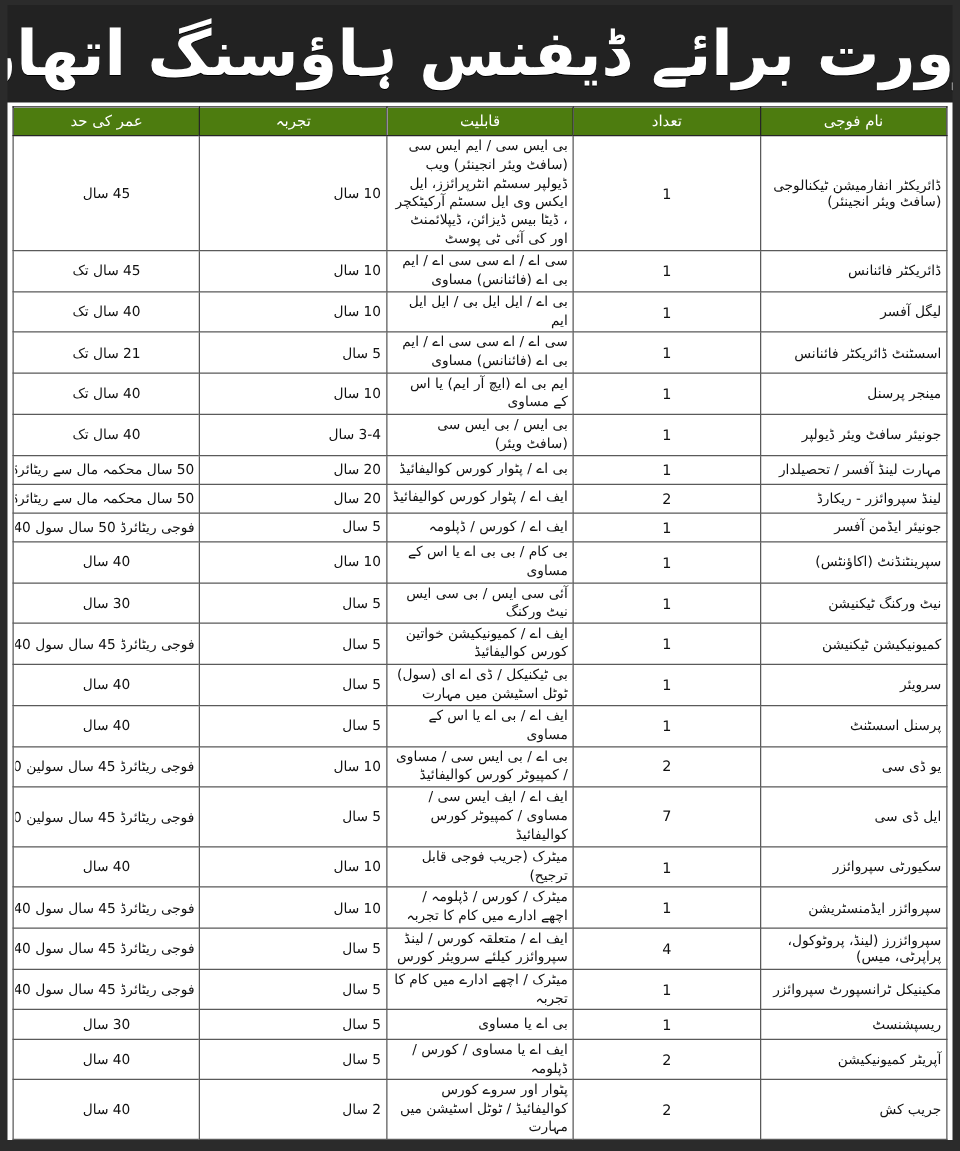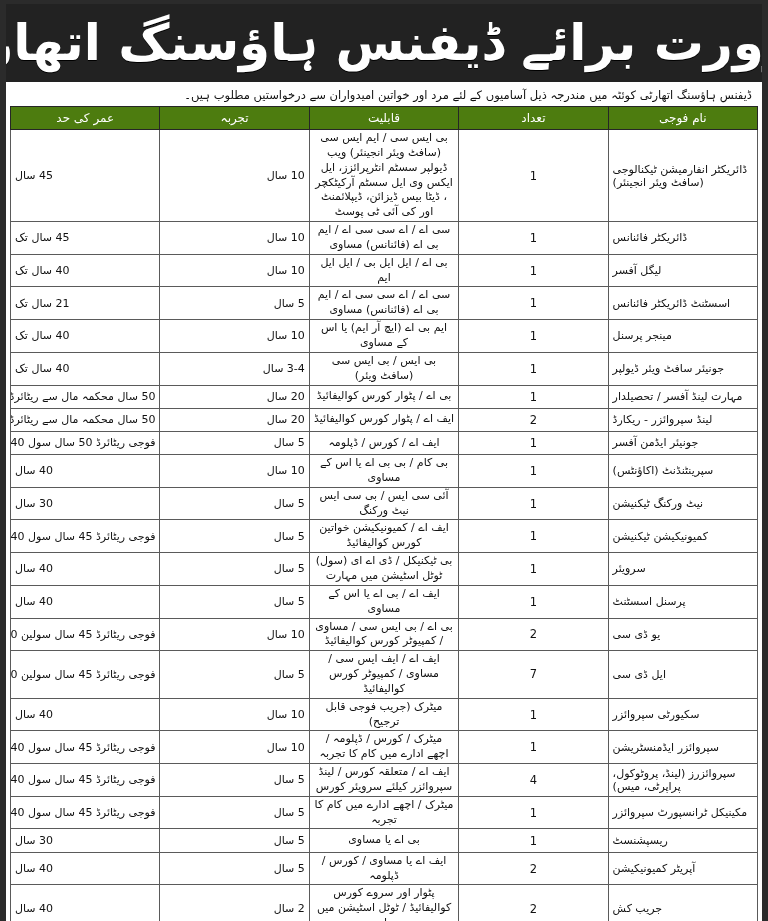"ڈیفنس ہاؤسنگ اتھارٹی کوئٹہ میں" div.subtitle { html: <div>ڈیفنس ہاؤسنگ اتھارٹی کوئٹہ میں مندرجہ ذیل آسامیوں کے لئے مرد اور خواتین امیدواران سے درخواستیں مطلوب ہیں۔</div> -> none }
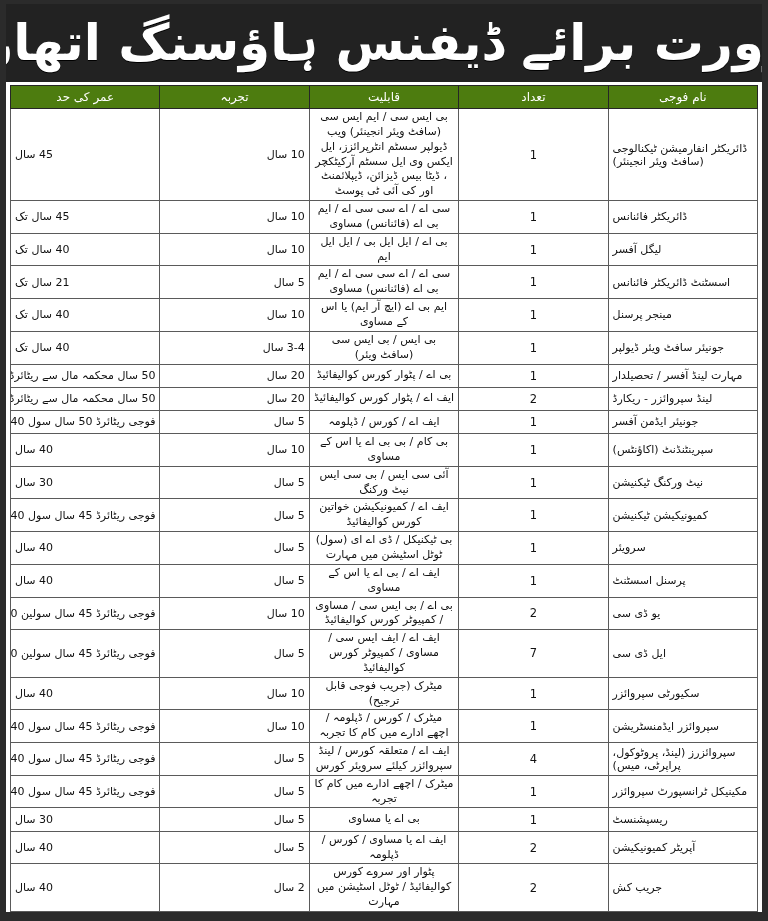"بی ایس سی / ایم" td.c-qual { text-align: center -> right }
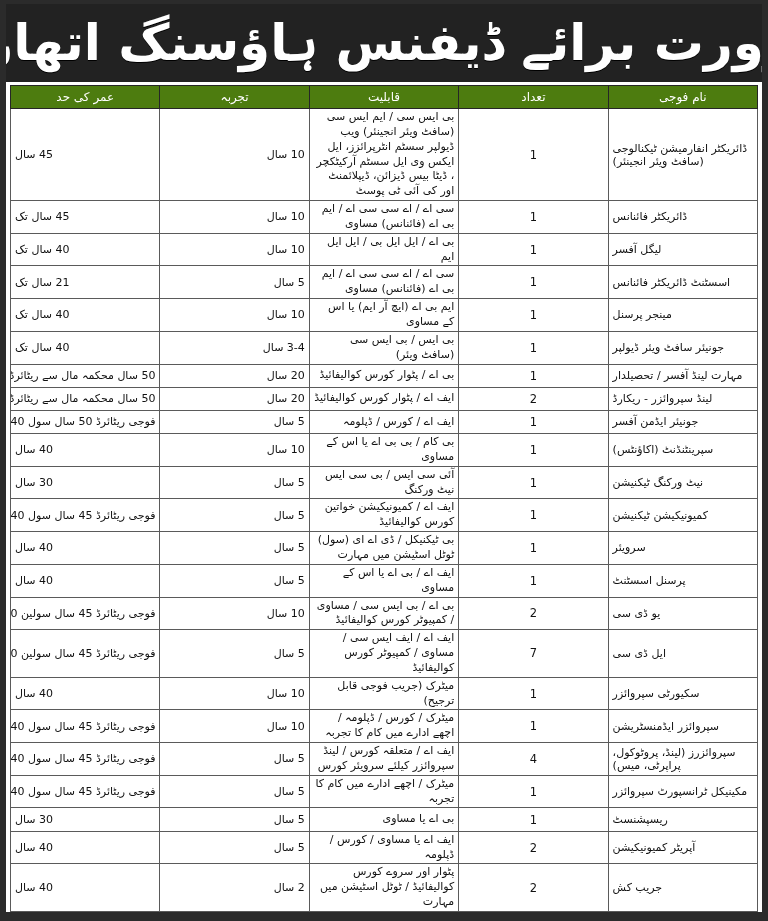"45 سال" td.c-age { border-radius: none -> 28px; text-align: left -> center }
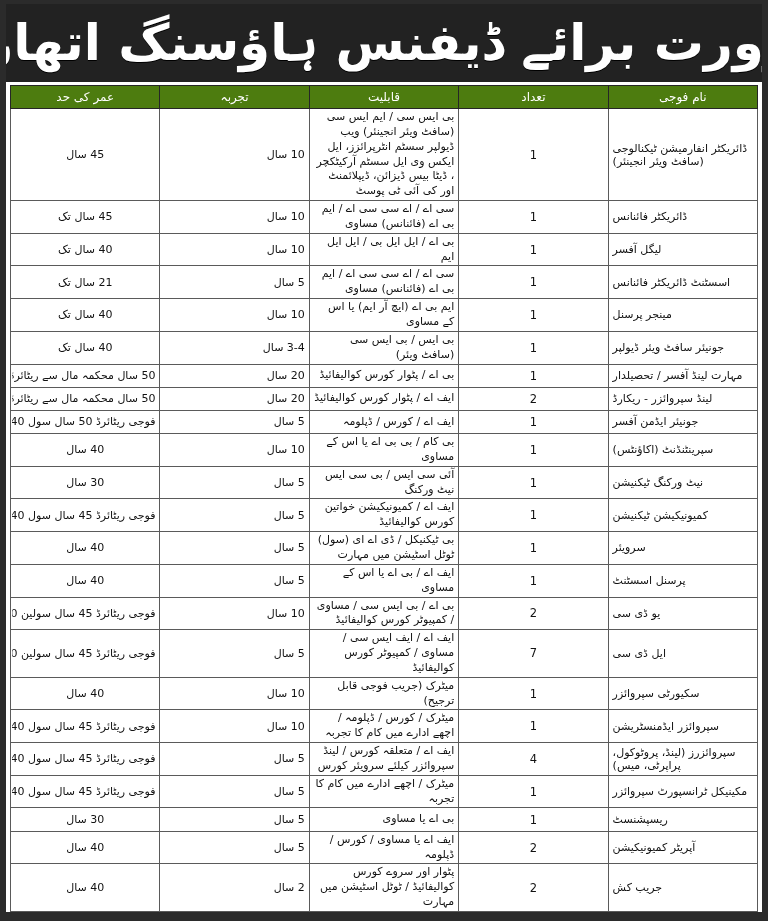"ڈائریکٹر انفارمیشن ٹیکنالوجی (سافٹ ویئر" td.c-name { text-align: left -> right }
